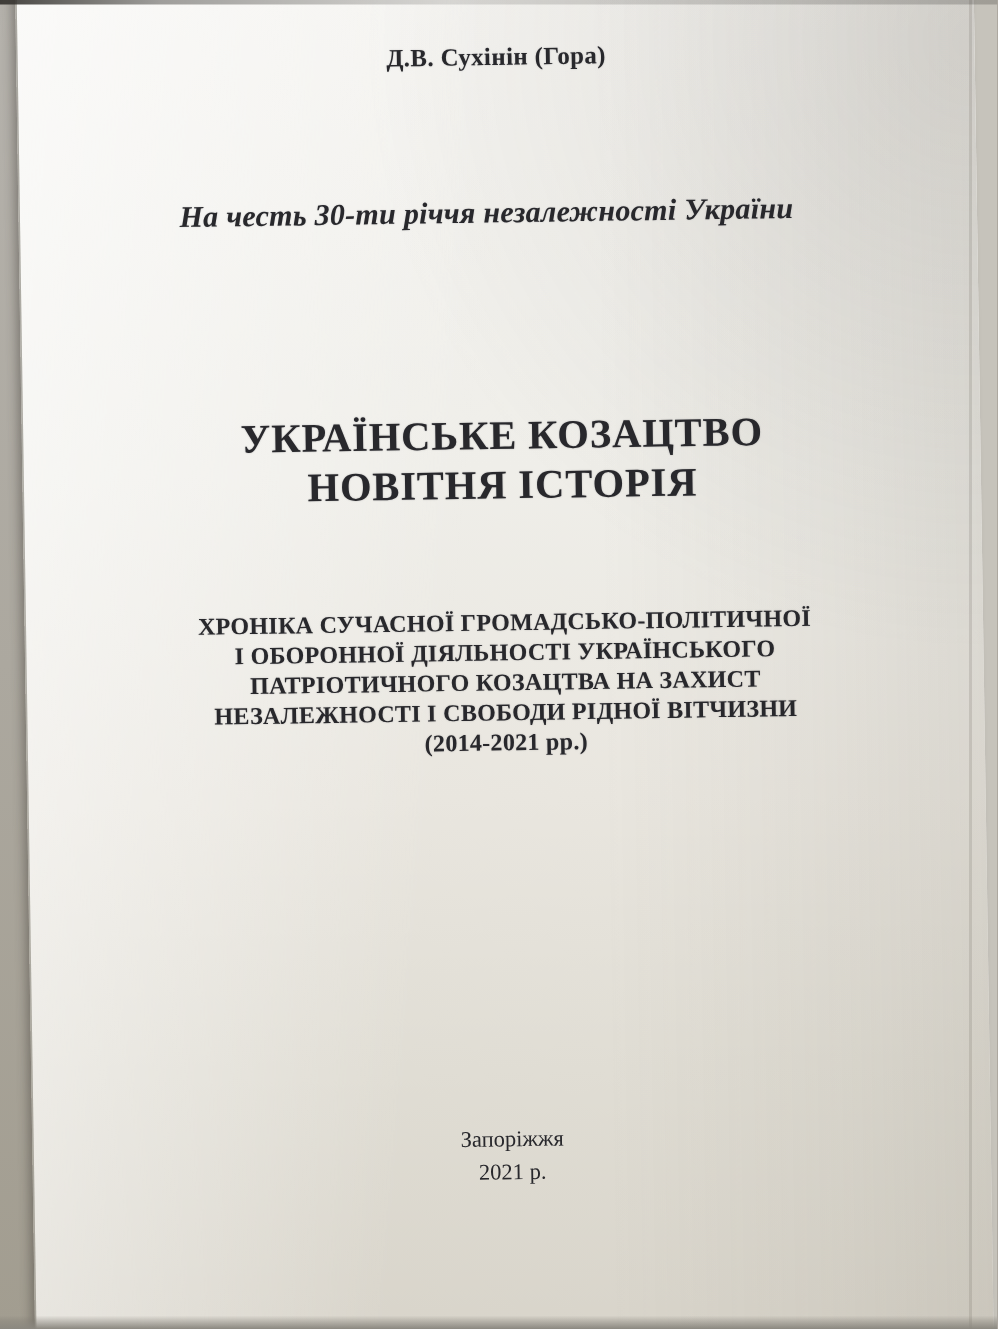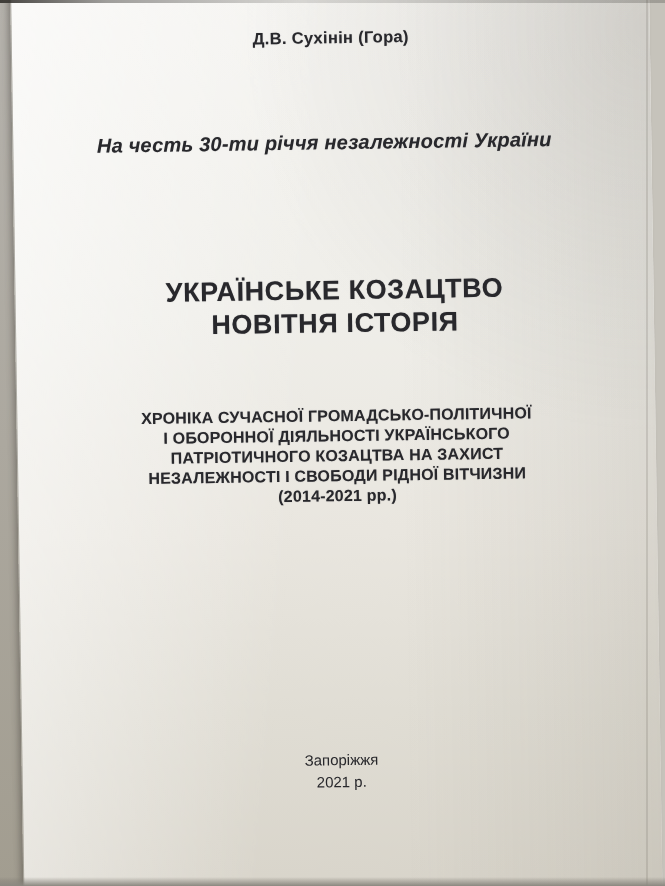"Д.В. Сухінін (Гора)" .photo { font-family: Liberation Sans, sans-serif -> Liberation Serif, serif }
